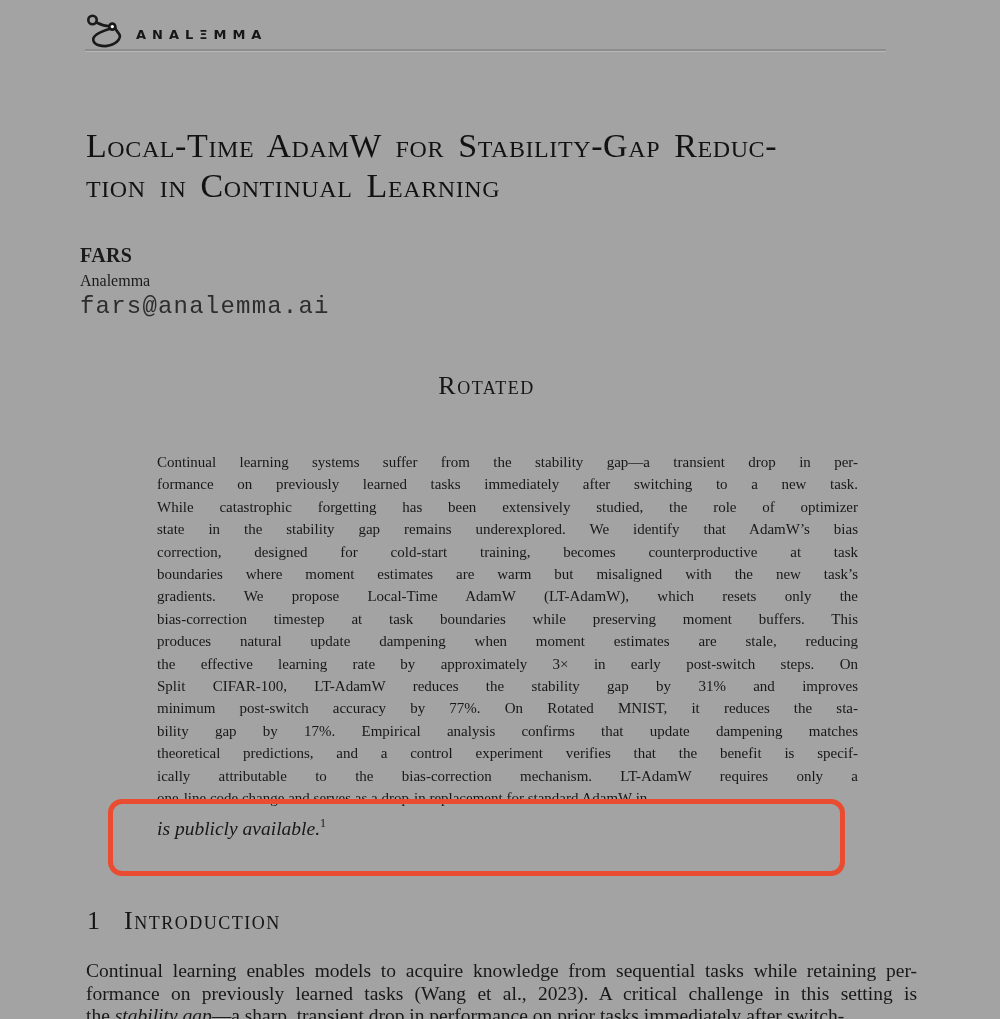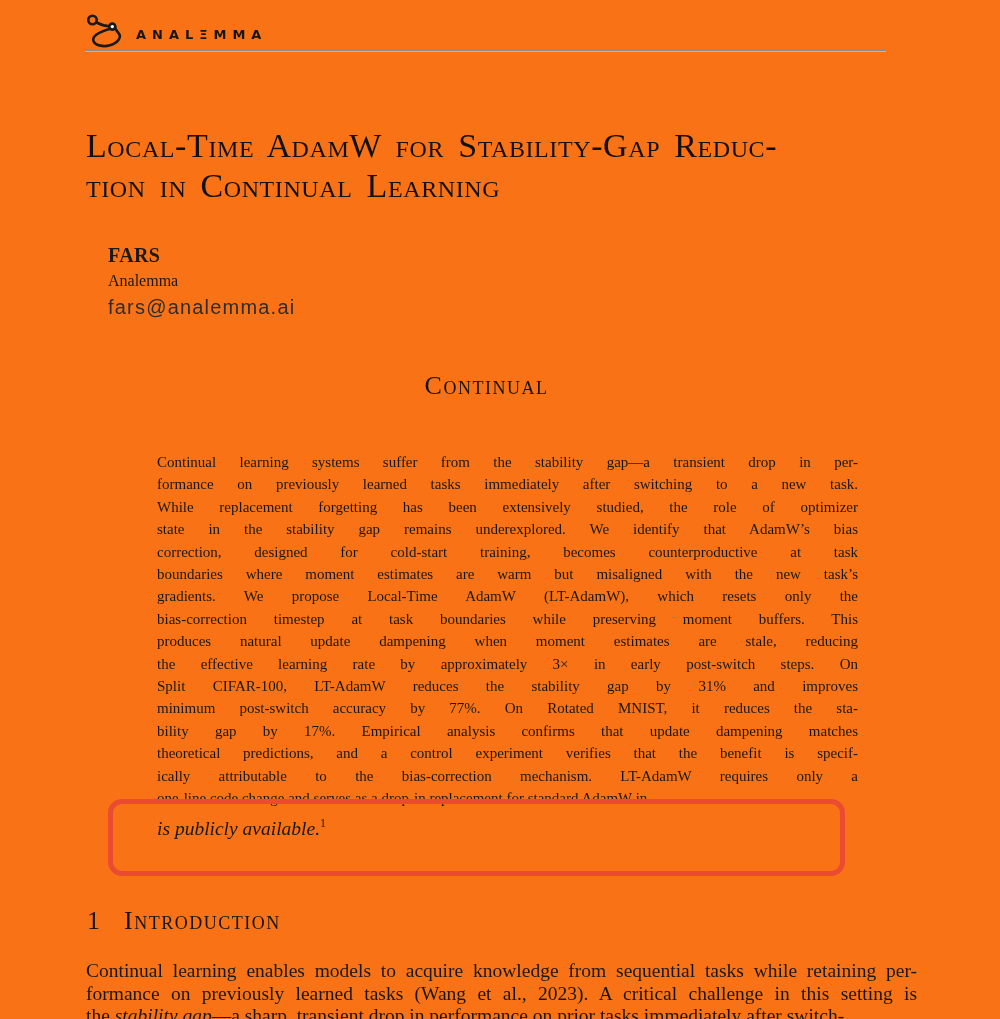"ANALΞMMA" .page { background: #f97316 -> #a3a3a3 }
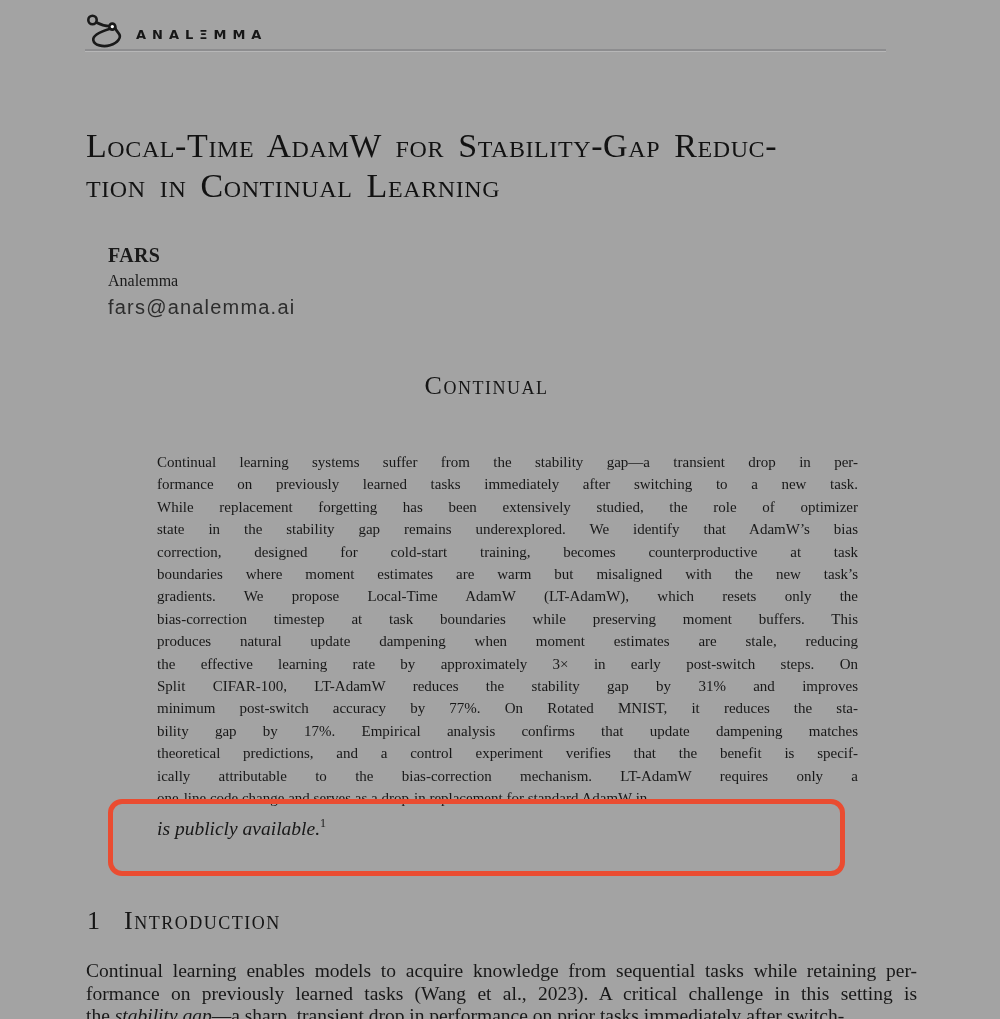"FARS" .author-block { left: 108px -> 80px }
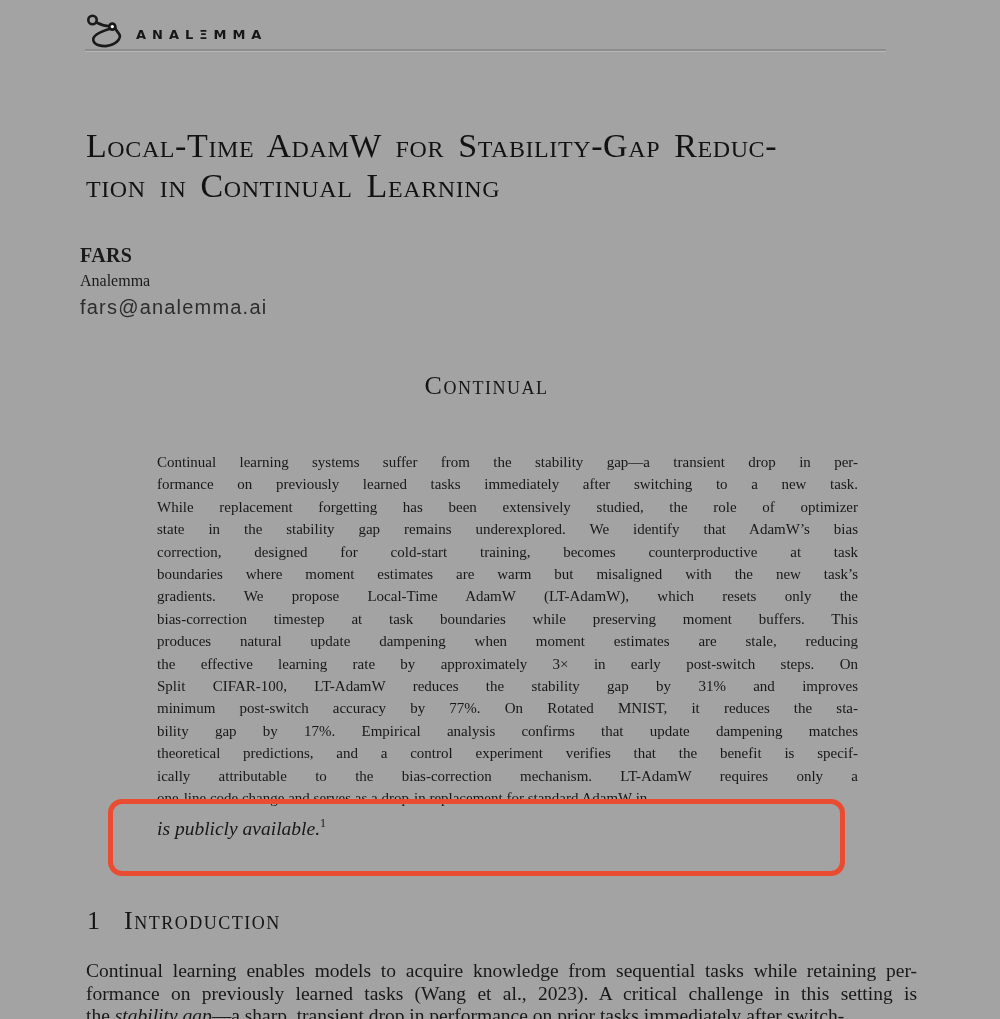"fars@analemma.ai" .author-email { font-family: Liberation Sans, sans-serif -> Liberation Mono, monospace; font-size: 20px -> 24px }
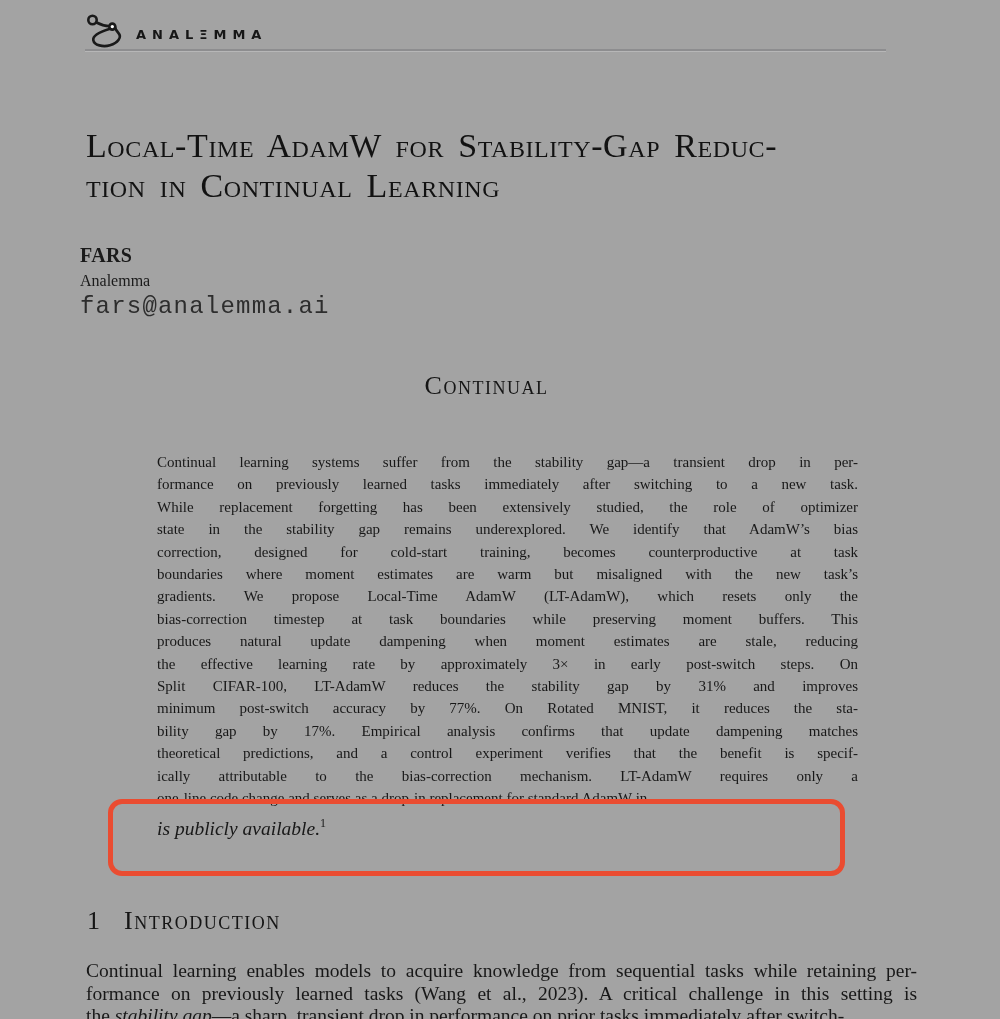"Continual" div.abs { text: Continual -> Rotated }
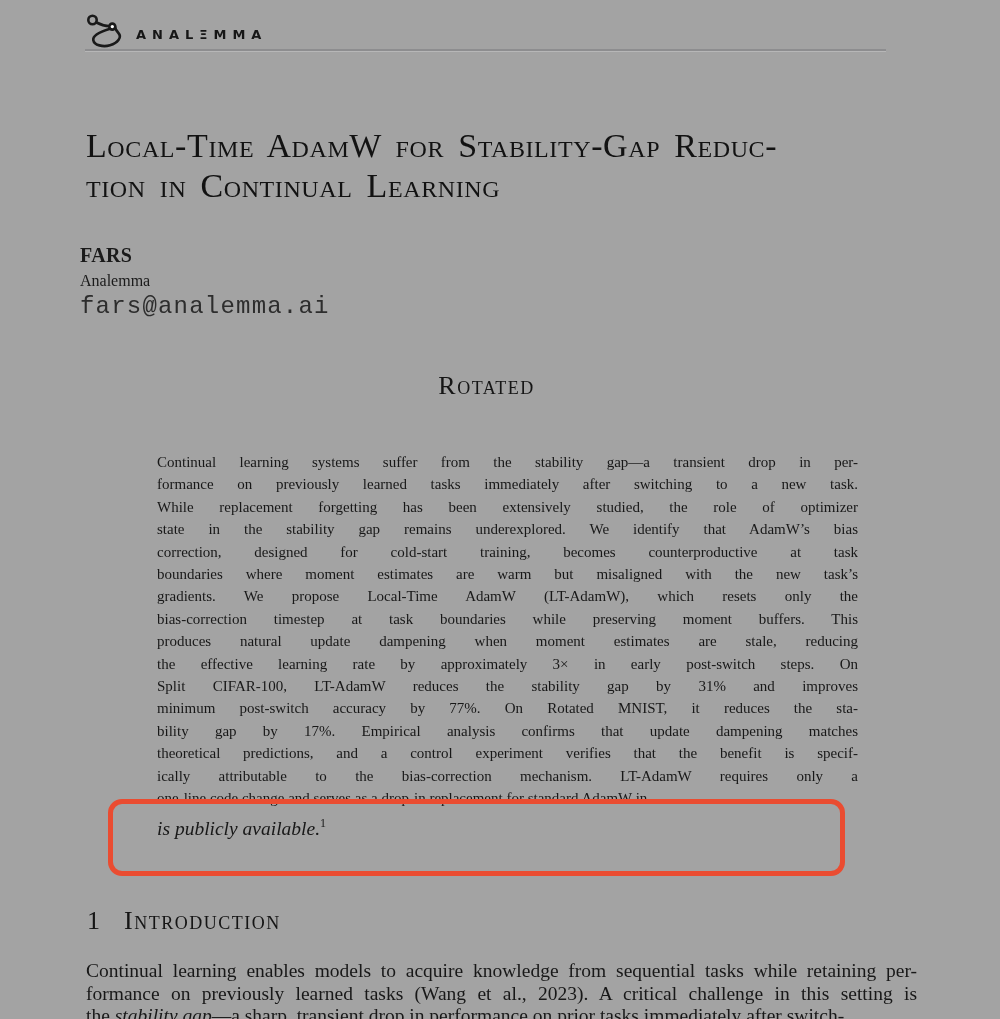"While replacement forgetting has been" span { text: replacement -> catastrophic }
